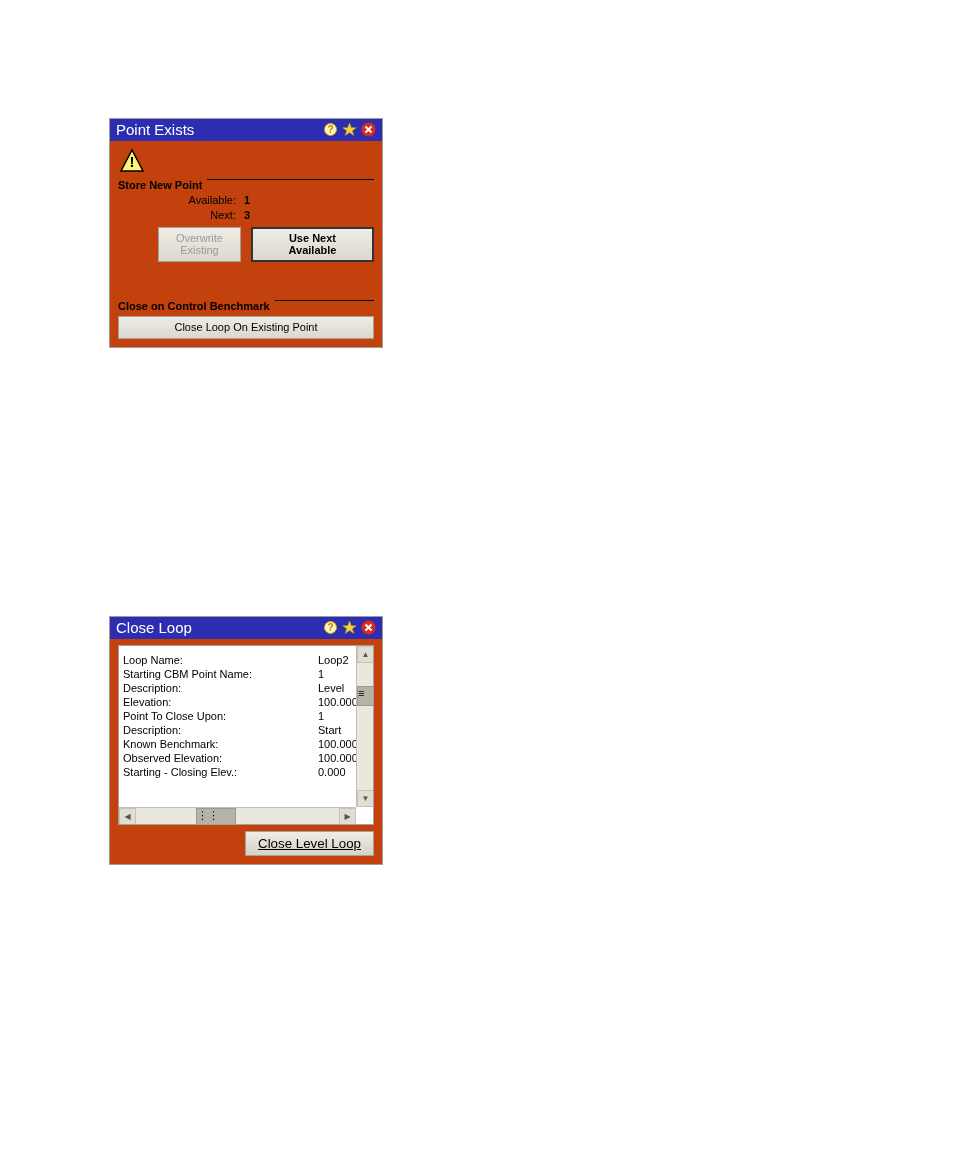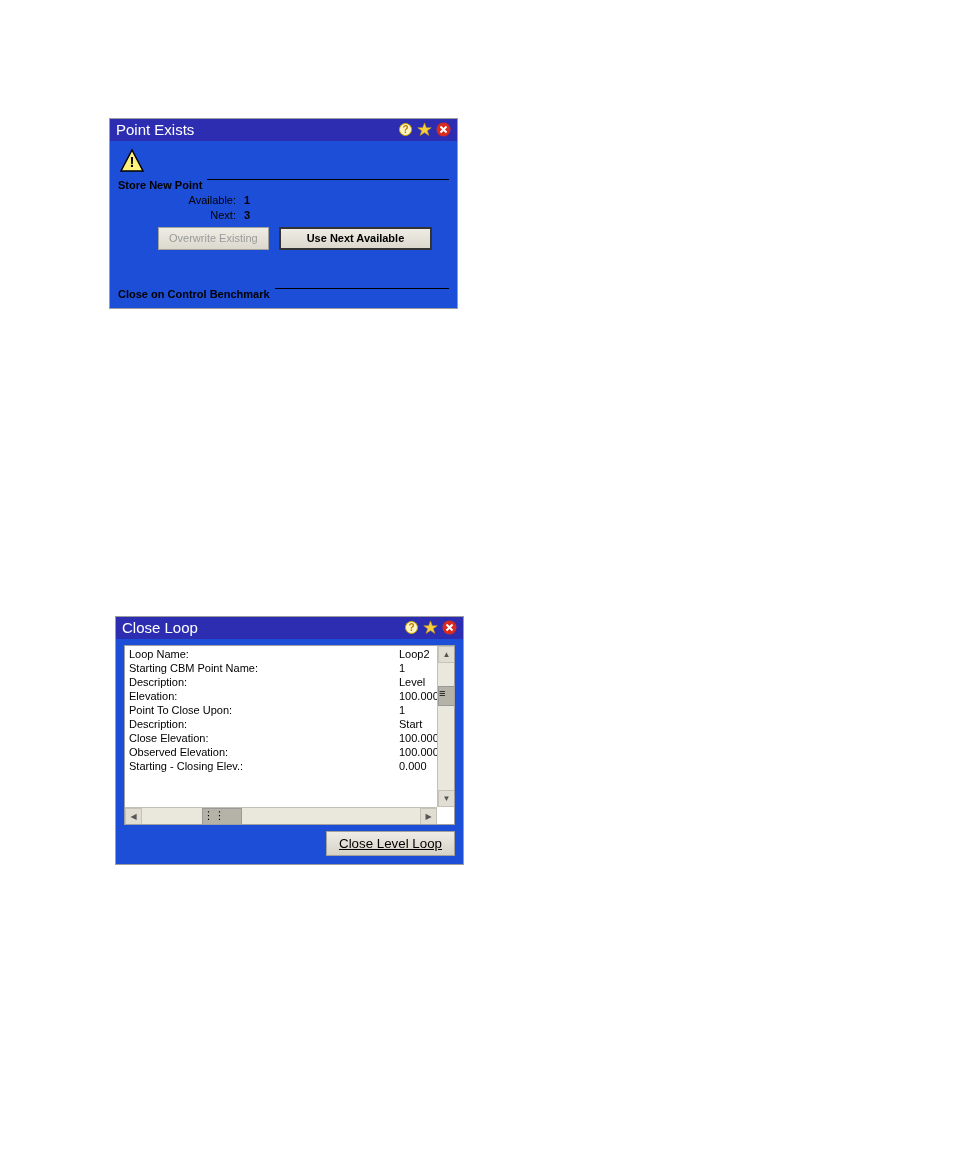"Point Exists" .dlg { background: #1d4ed8 -> #c2410c; width: 349px -> 274px }
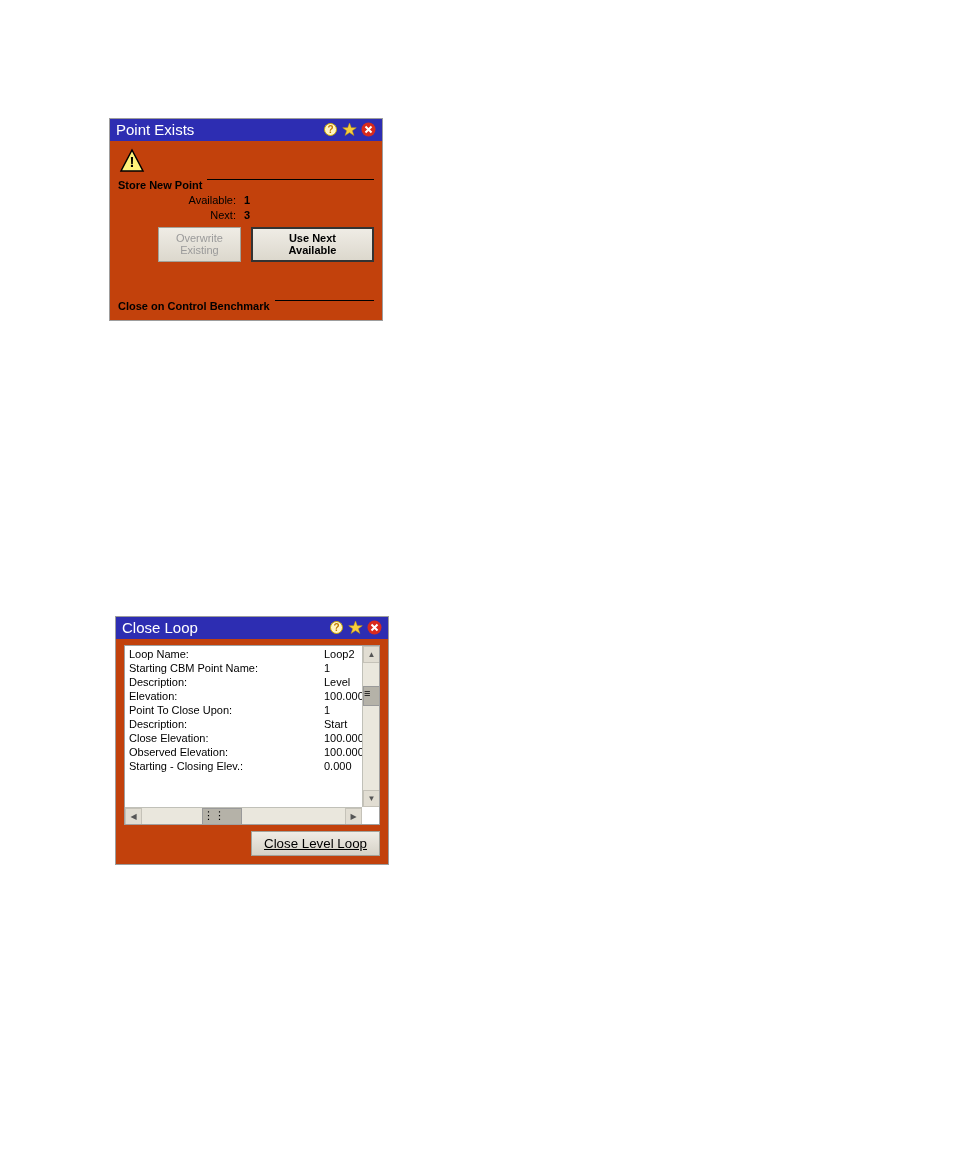"Close Loop On Existing Point" div { html: none -> <div> <button>Close Loop On Existing Point</button> </div> }
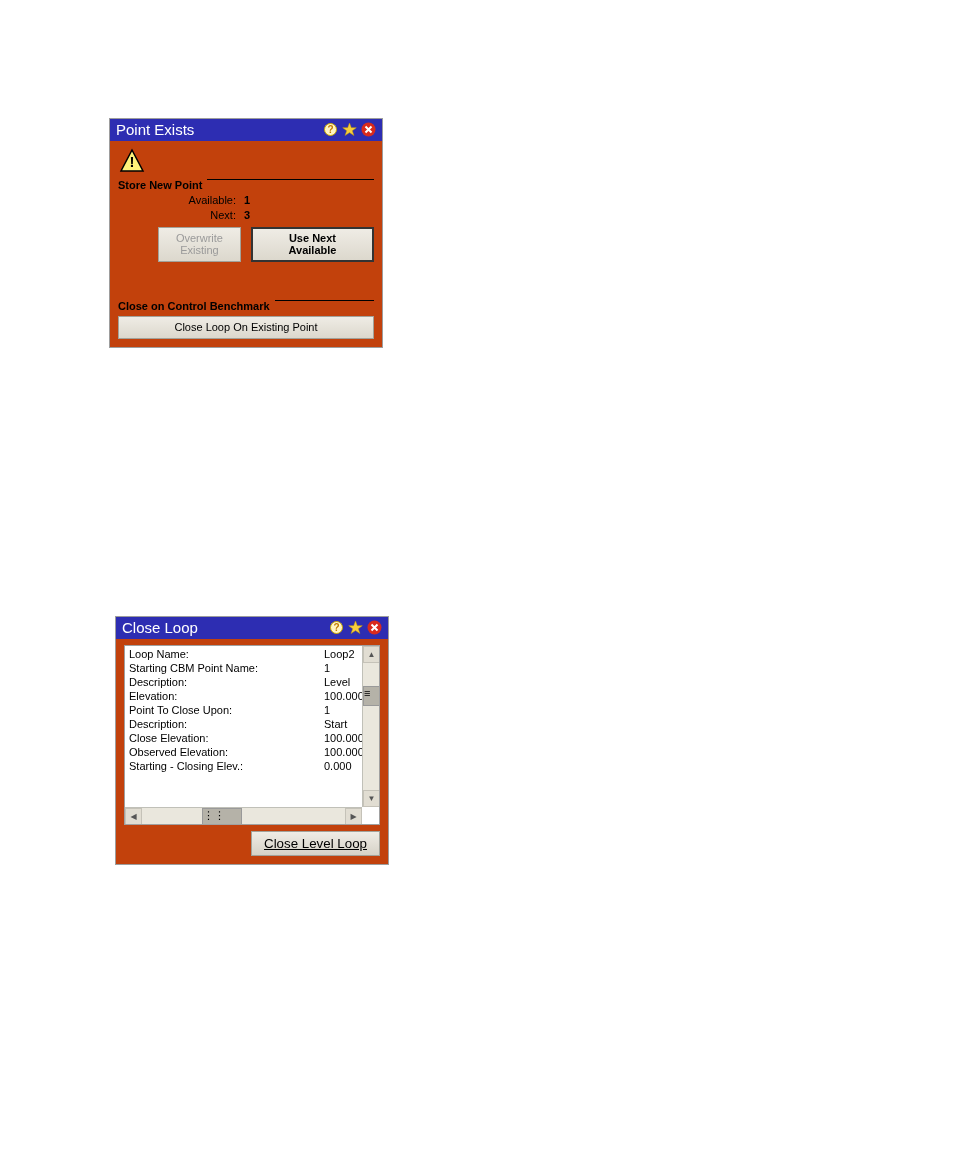"Close Loop" div.dlg { left: 115px -> 109px }
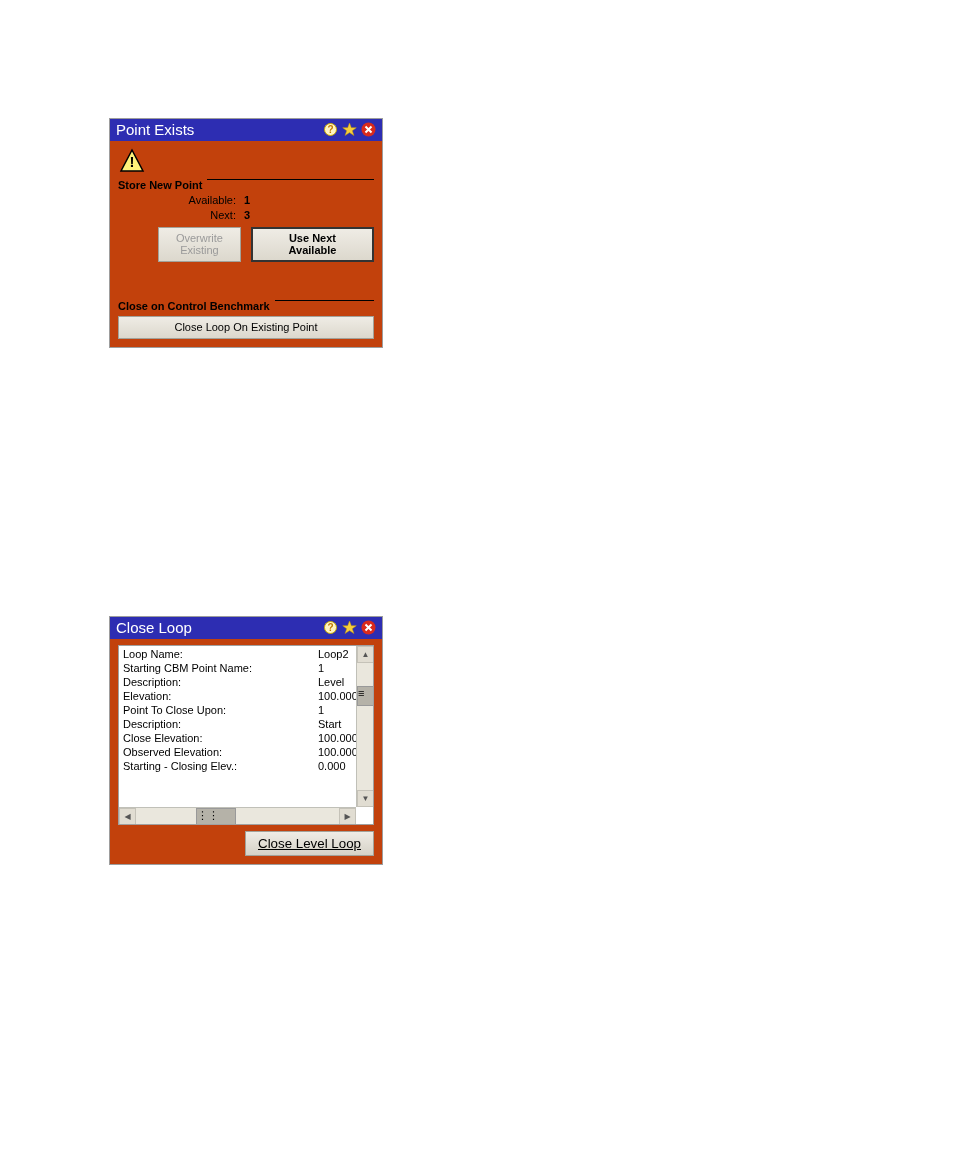"Loop Name:" .list { padding: 2px 0 0 4px -> 8px 0 0 4px }
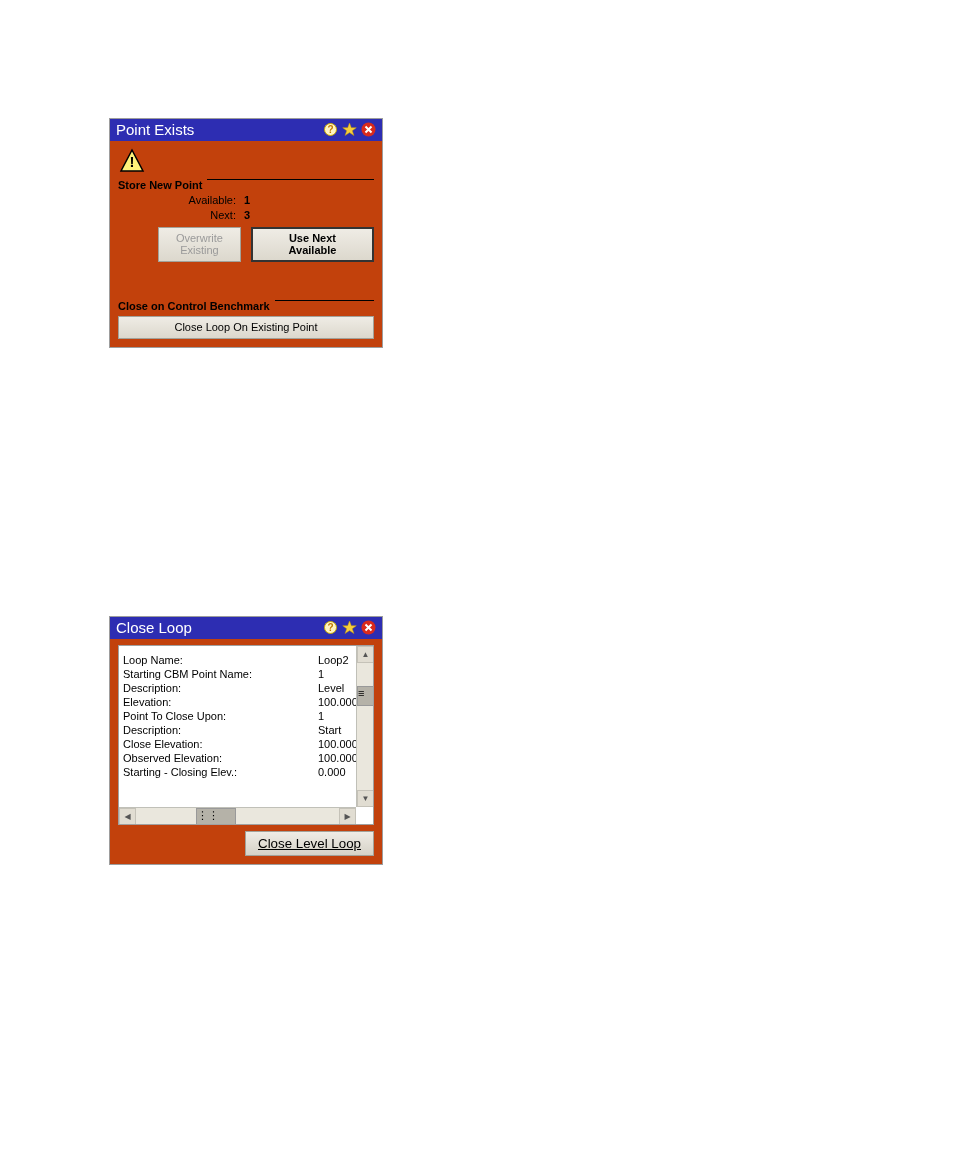"Close Elevation:" span.rlabel { text: Close Elevation -> Known Benchmark }
